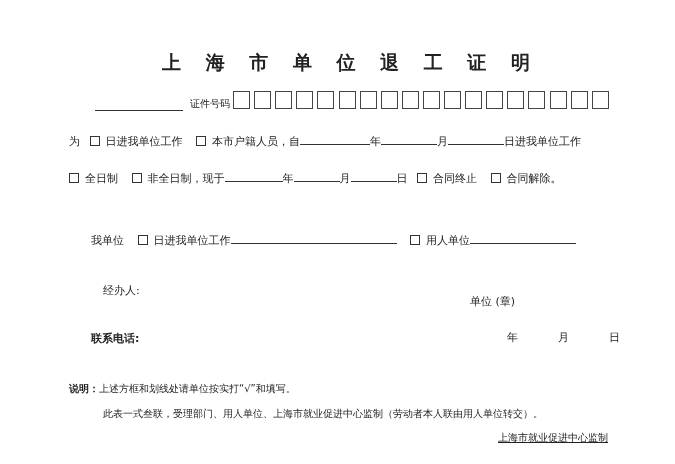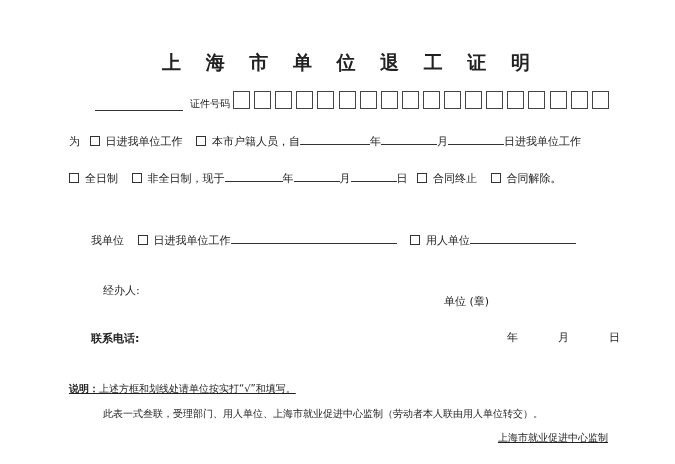"单位 (章)" div.abs { left: 431px -> 457px }
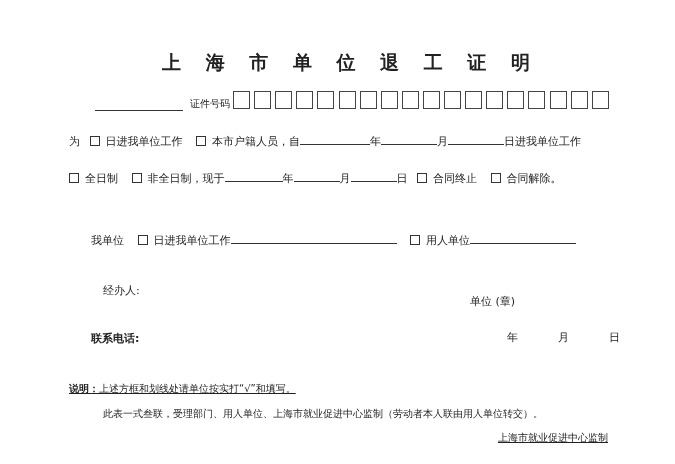"说明：上述方框和划线处请单位按实打“√”和填写。" div.abs { text-decoration: underline -> none }
